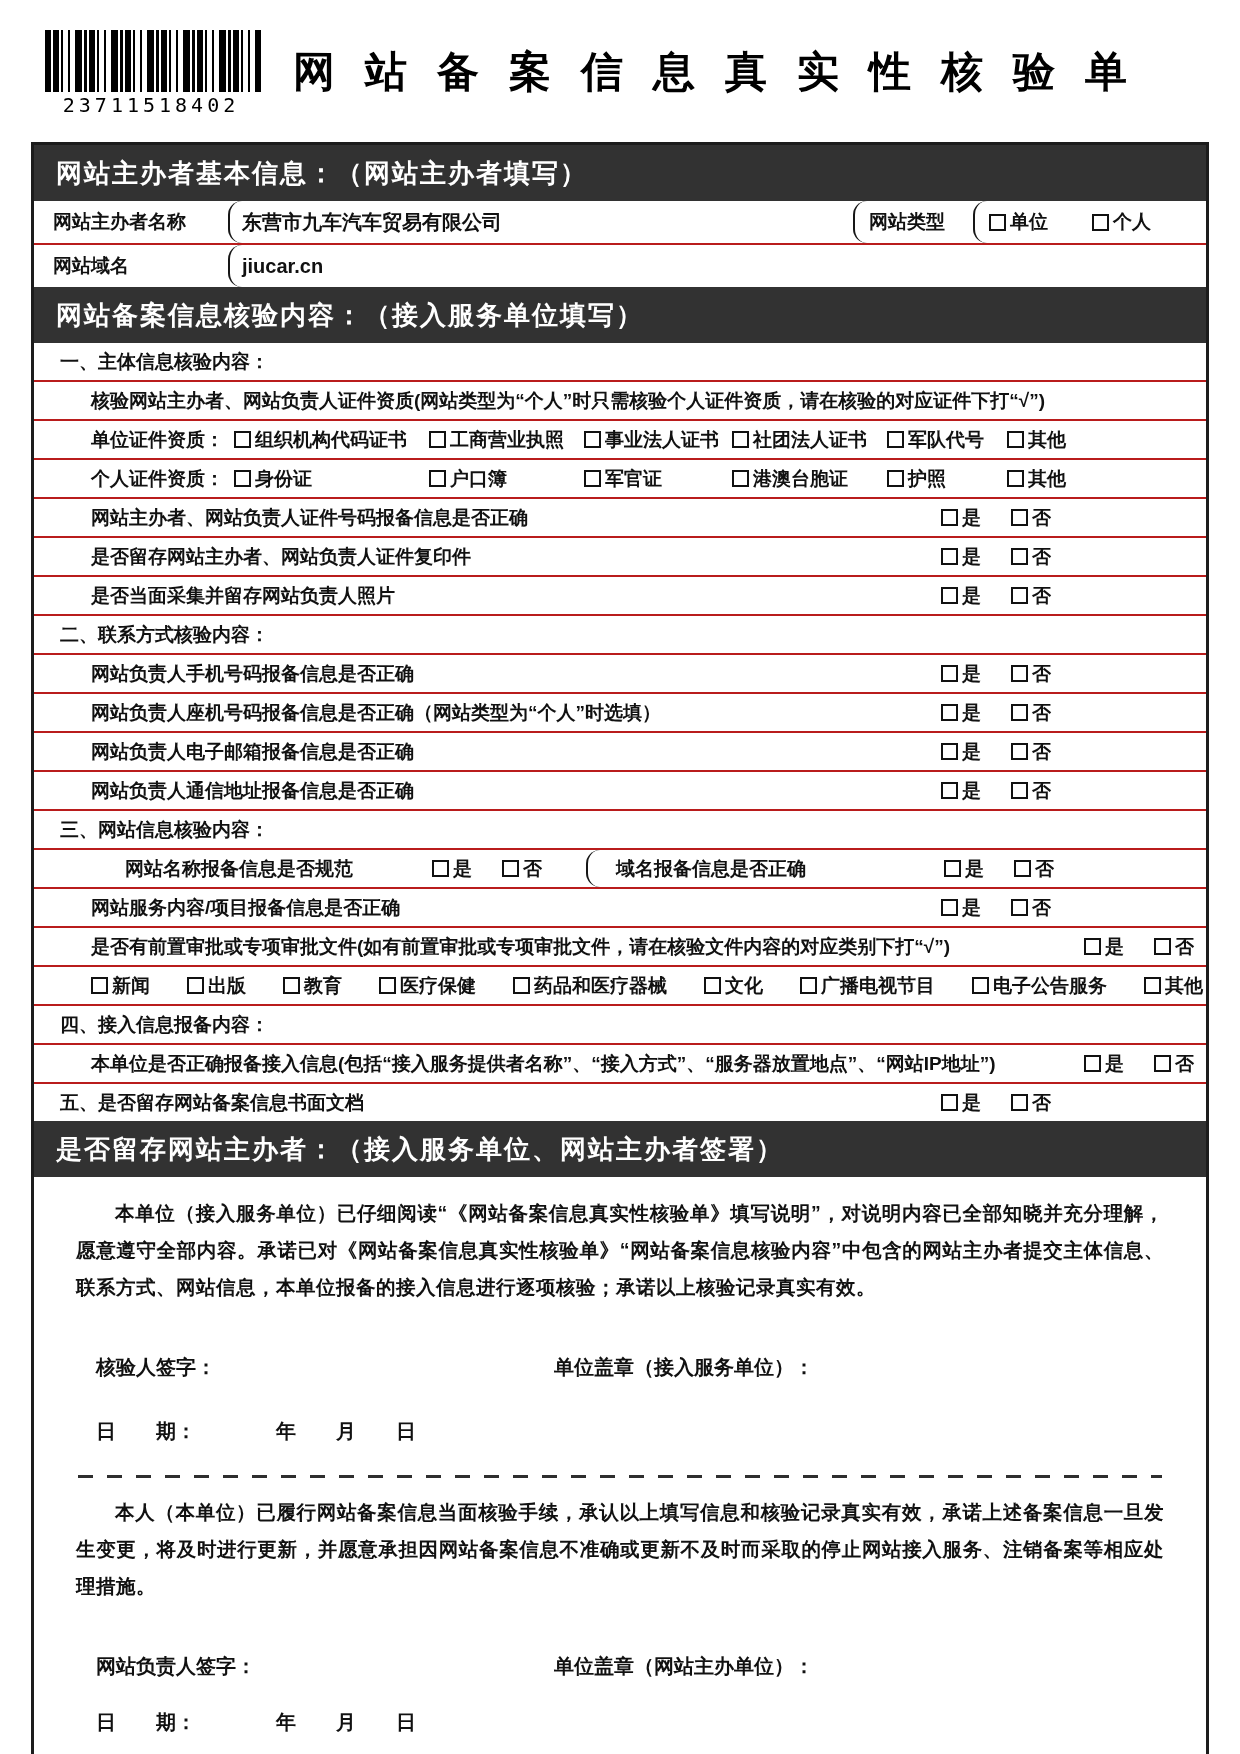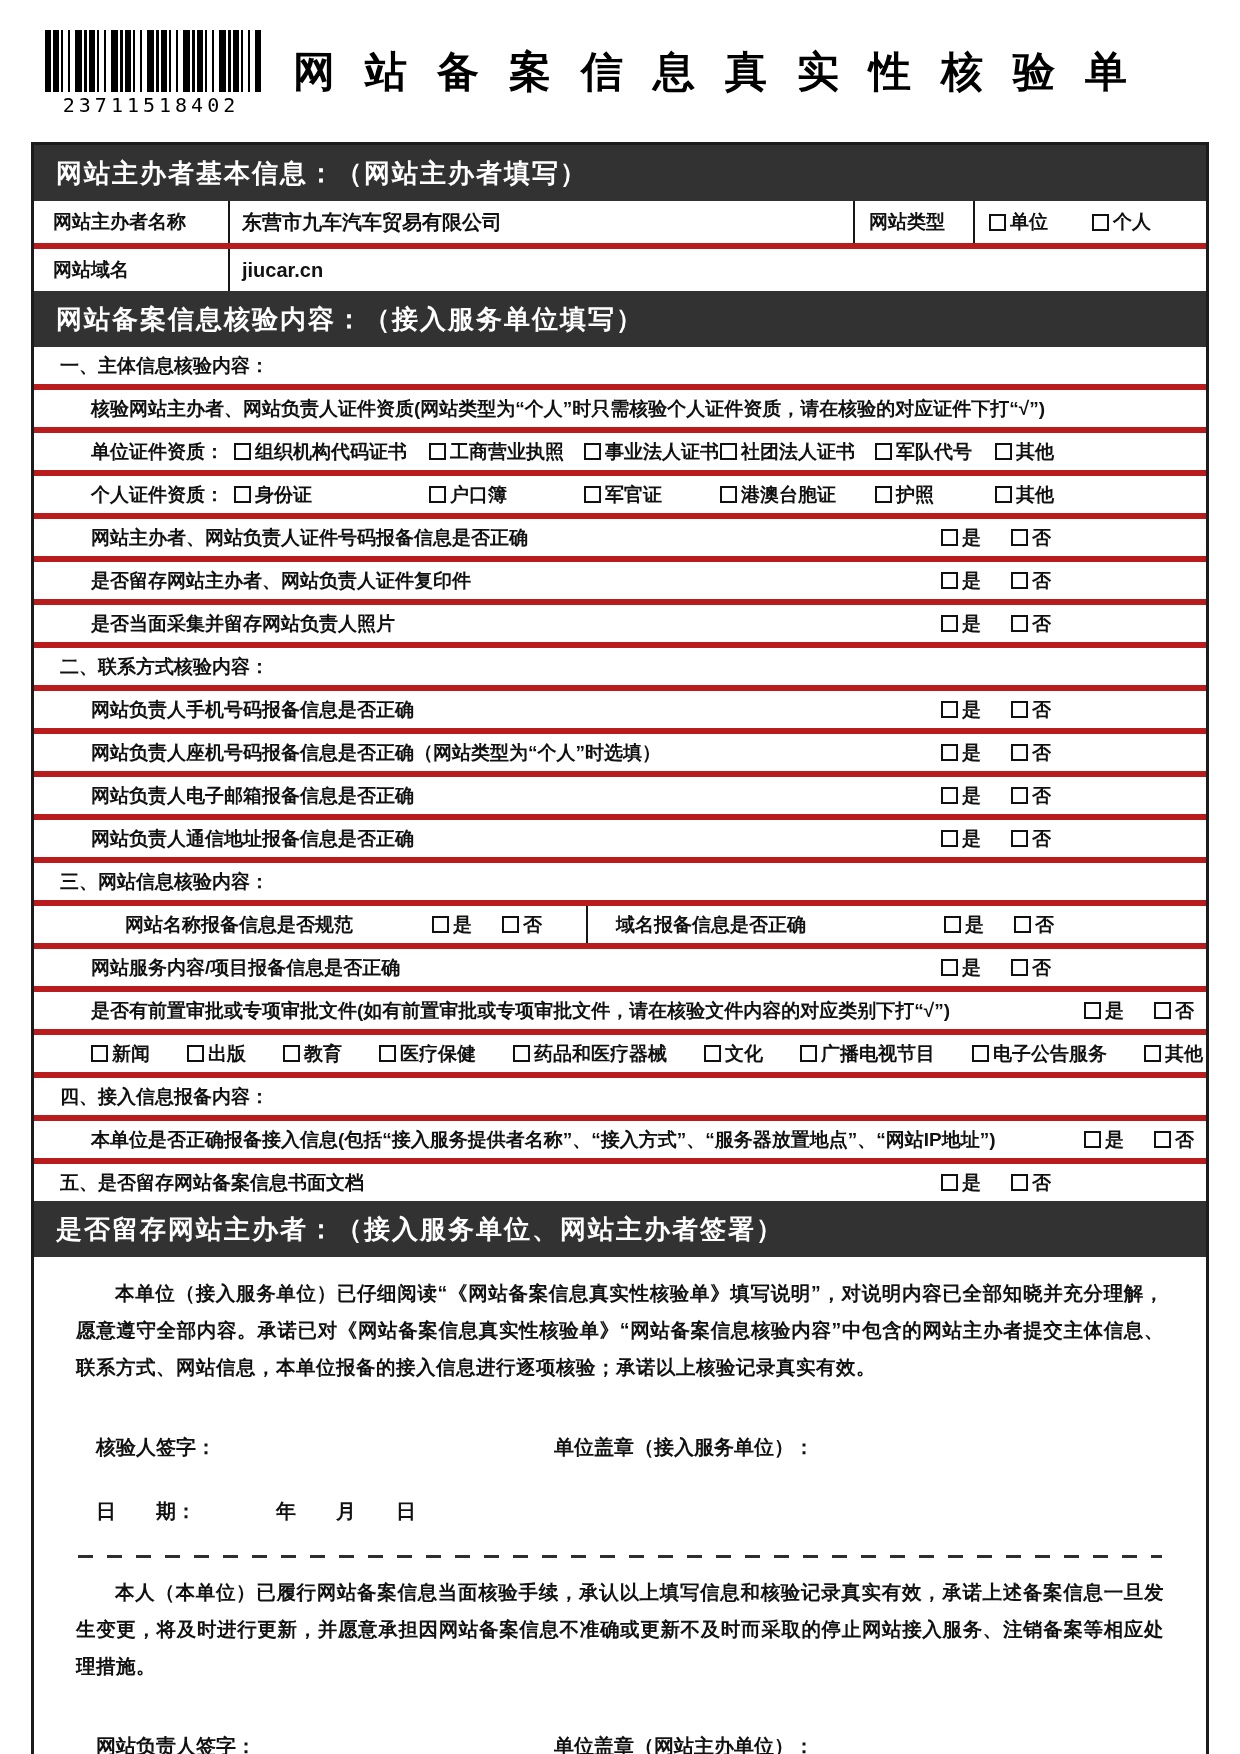"东营市九车汽车贸易有限公司" .bl { border-radius: none -> 14px }
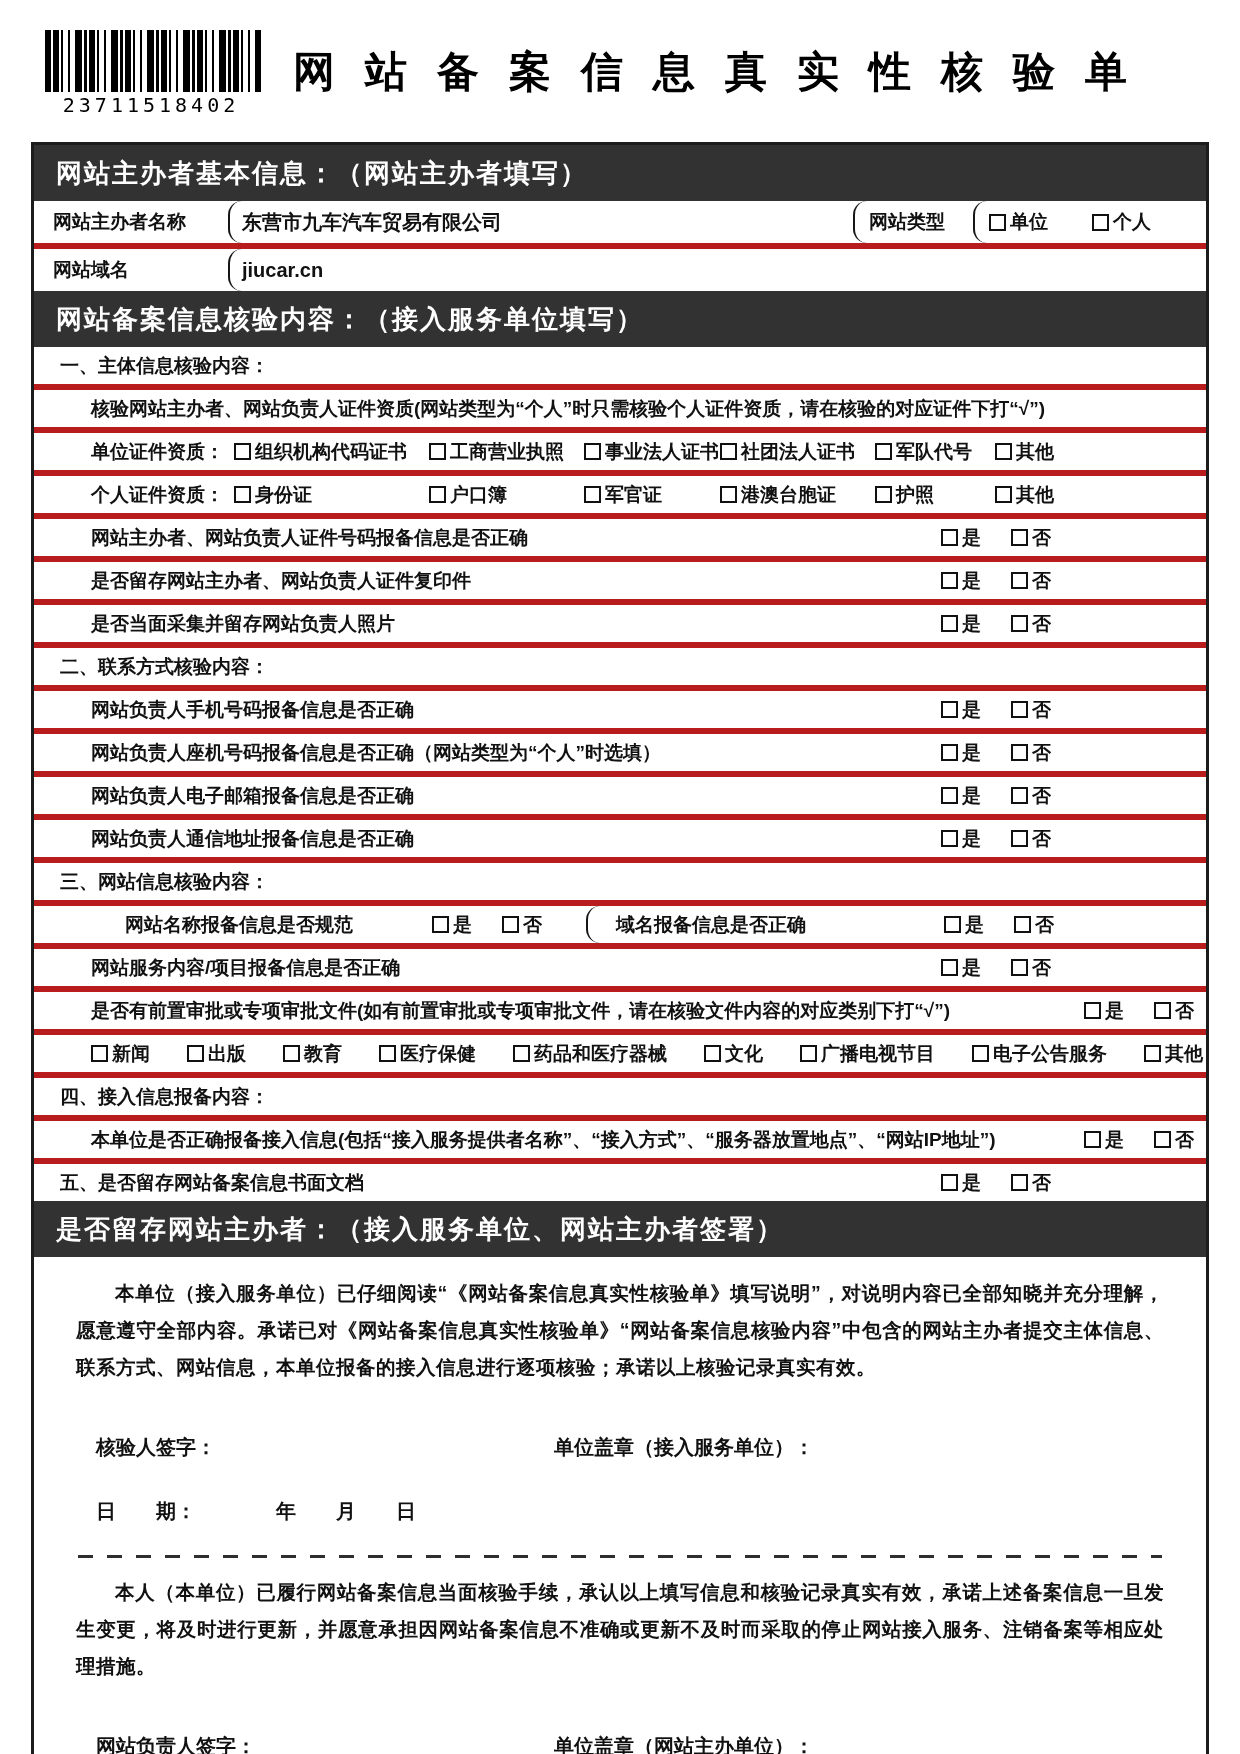"网站域名" .row { border-top: 6px solid #b91c1c -> 2px solid #b91c1c }
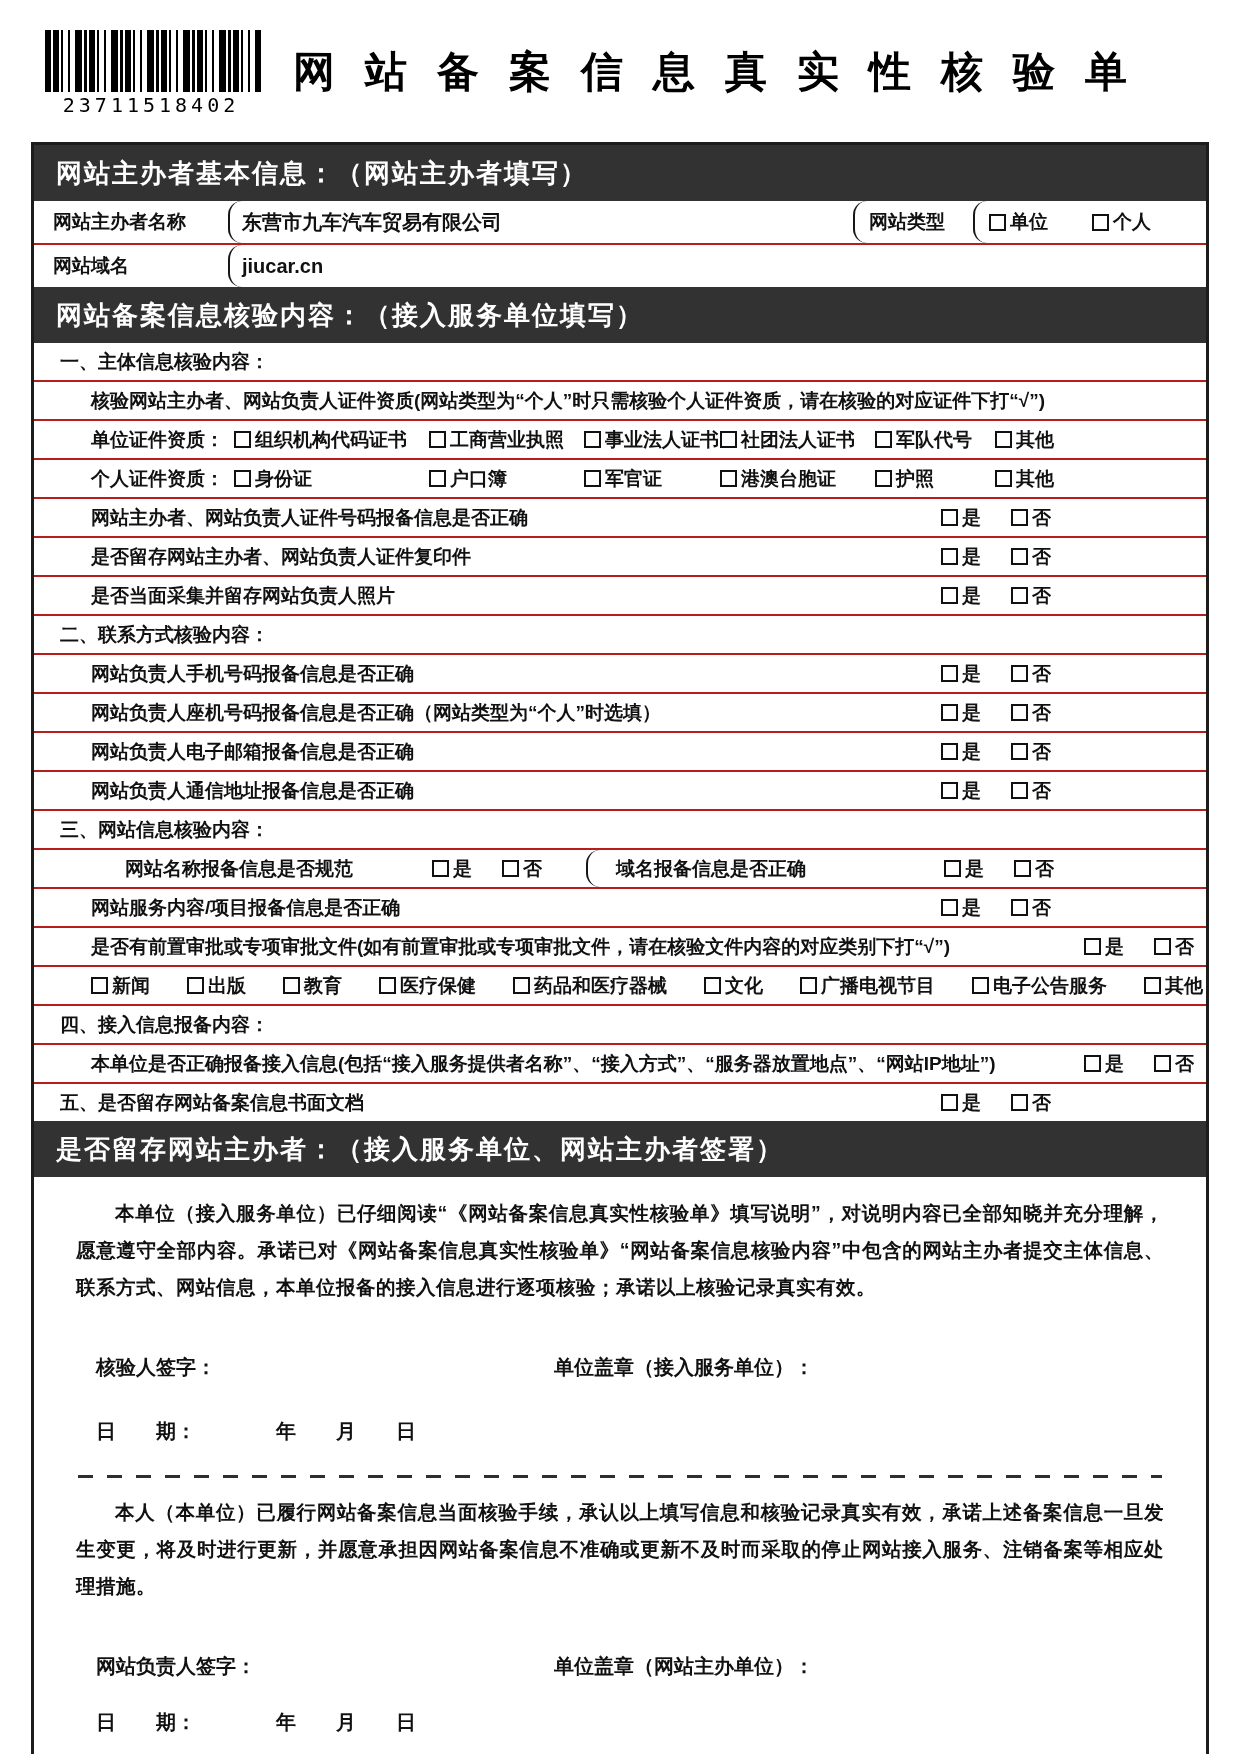"事业法人证书" .cw3 { width: 136px -> 148px }
